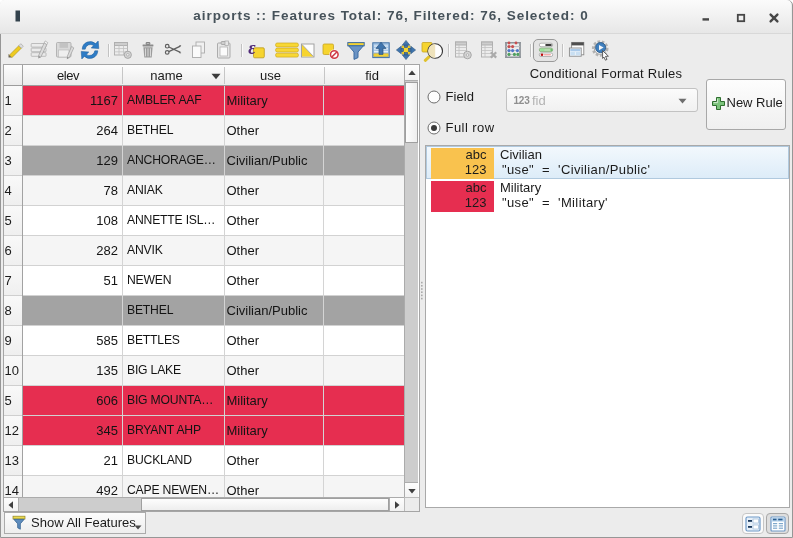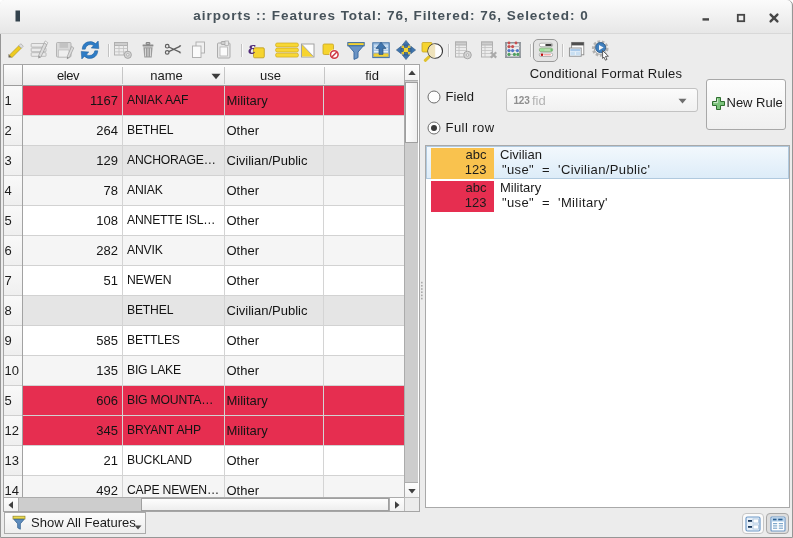"ANIAK AAF" span.ce { text: ANIAK -> AMBLER }
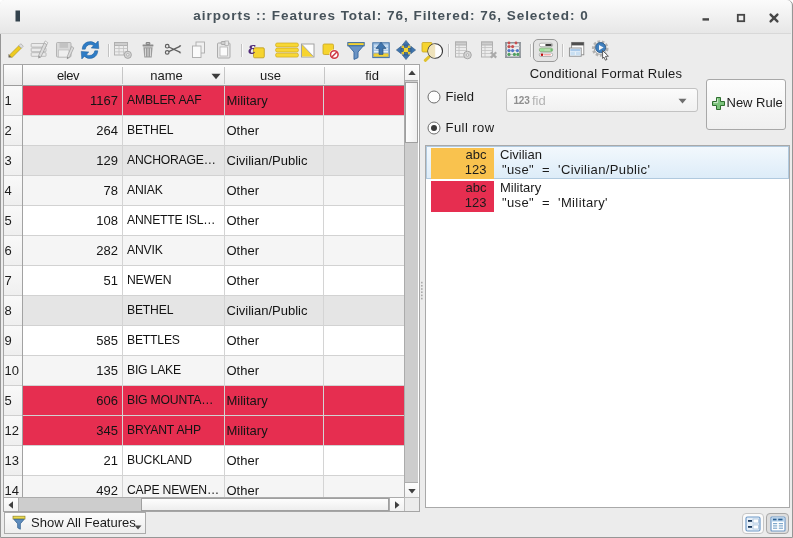"129" .org { background: #e5e5e5 -> #a3a3a3 }
